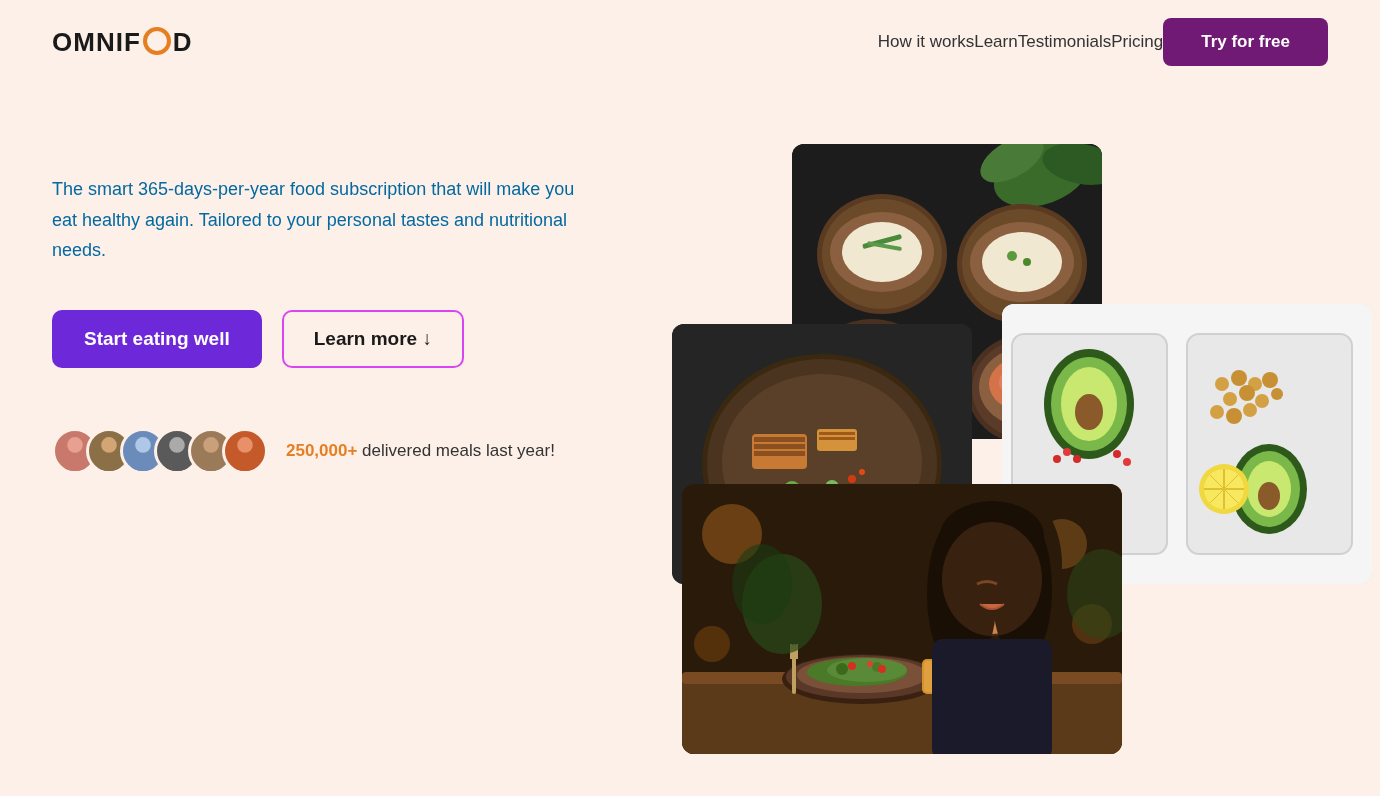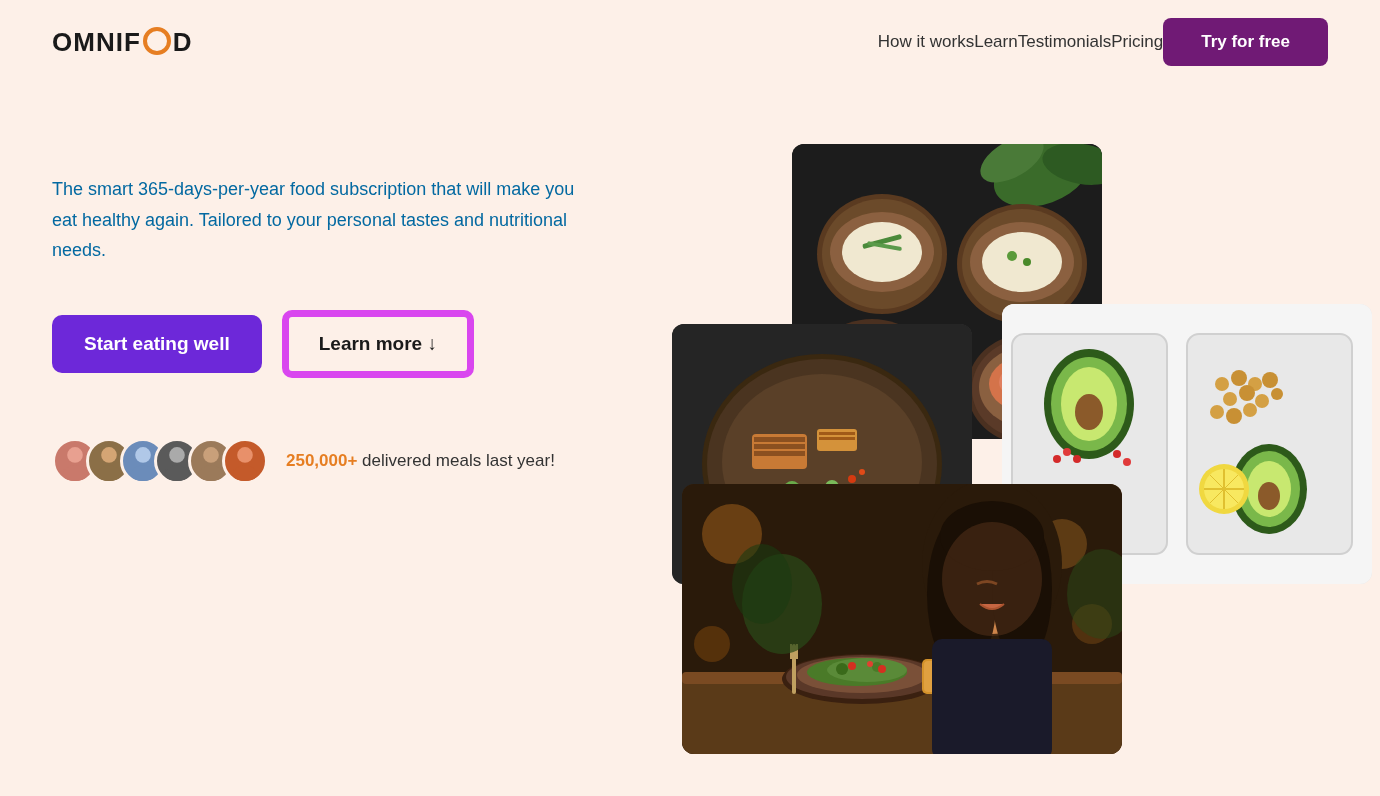"Learn more ↓" .btn-secondary { border: 7px solid #d946ef -> 2px solid #d946ef }
